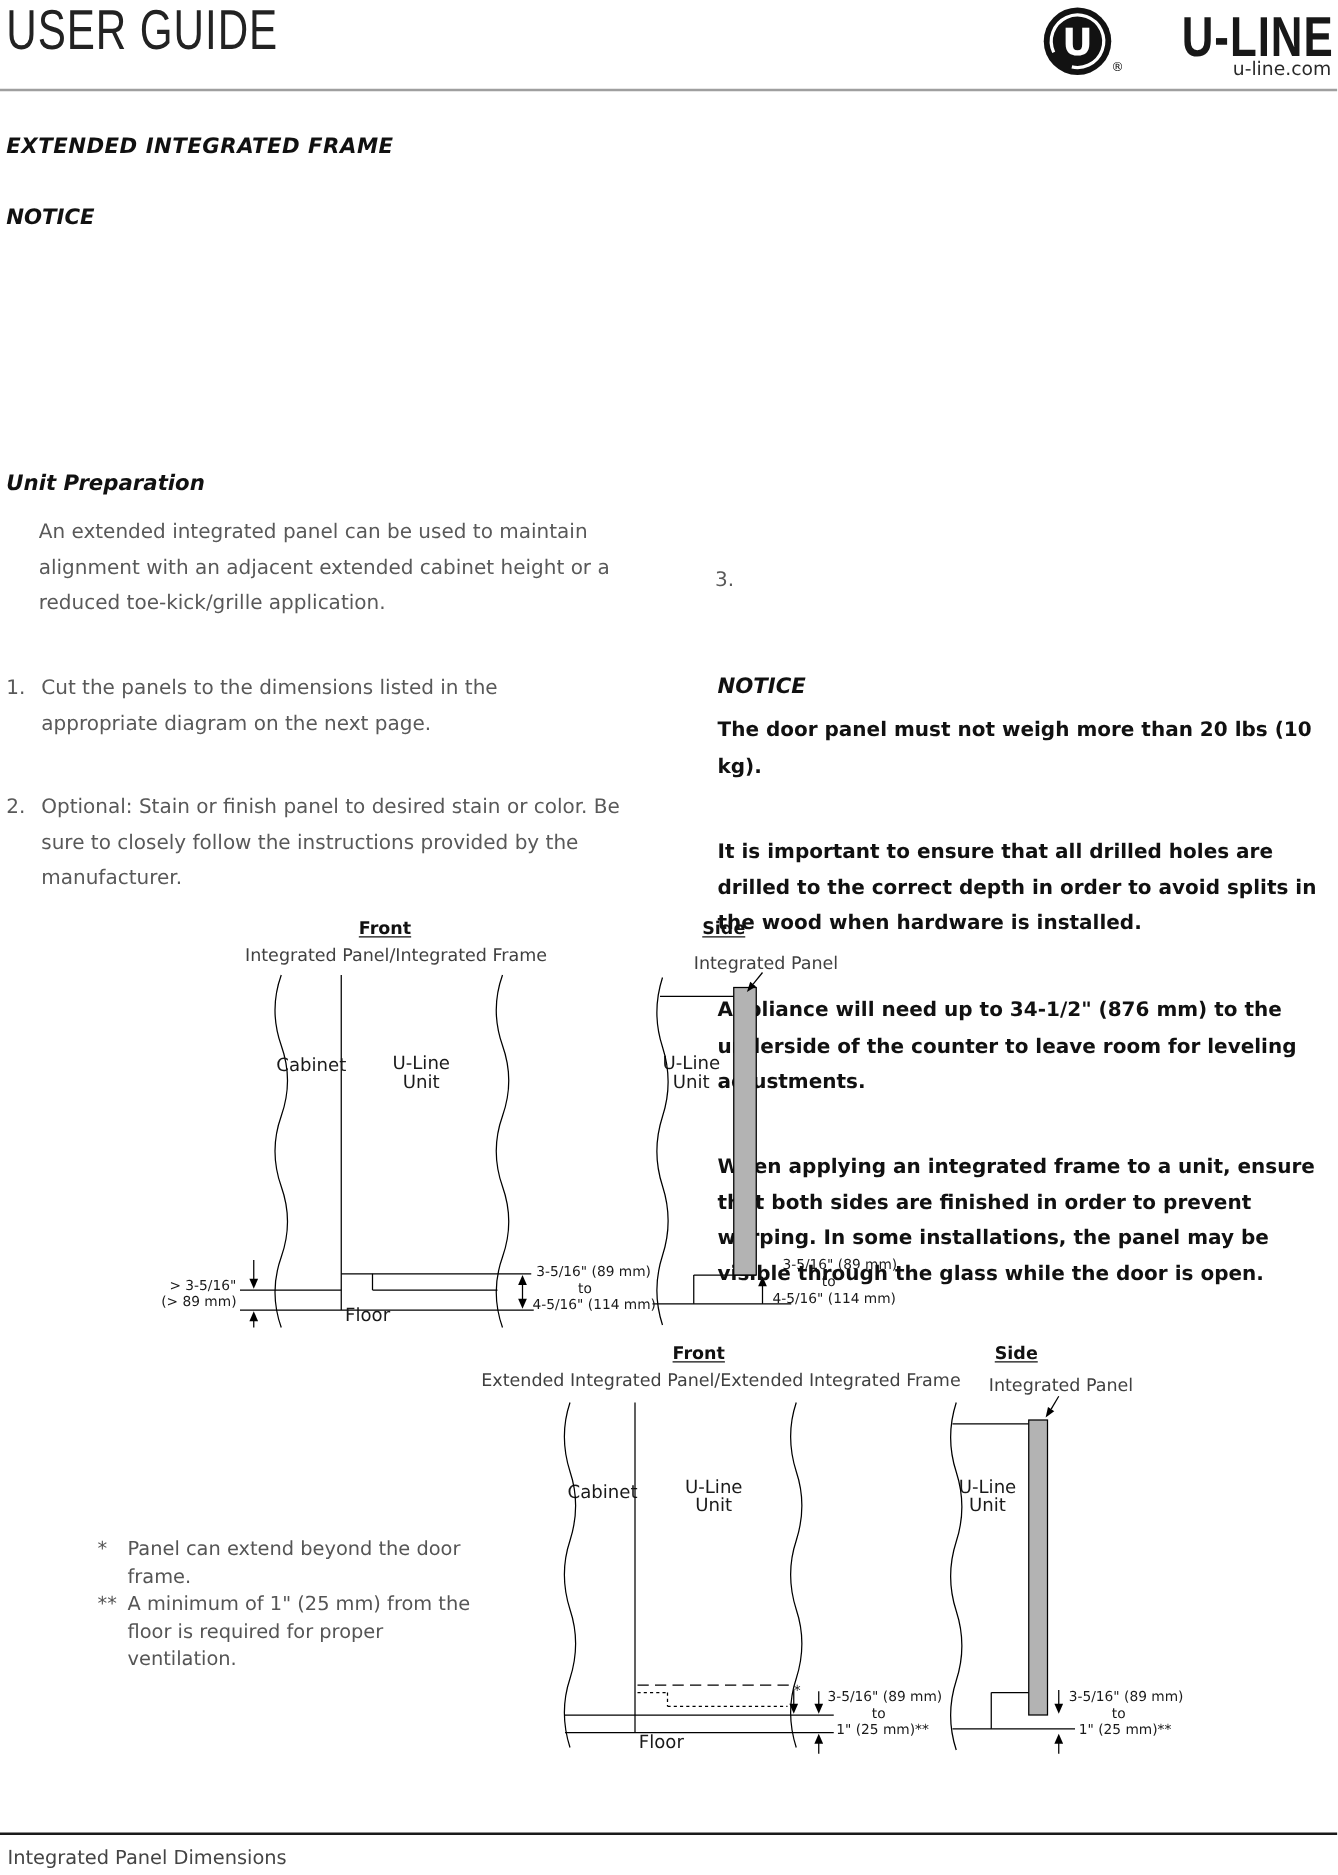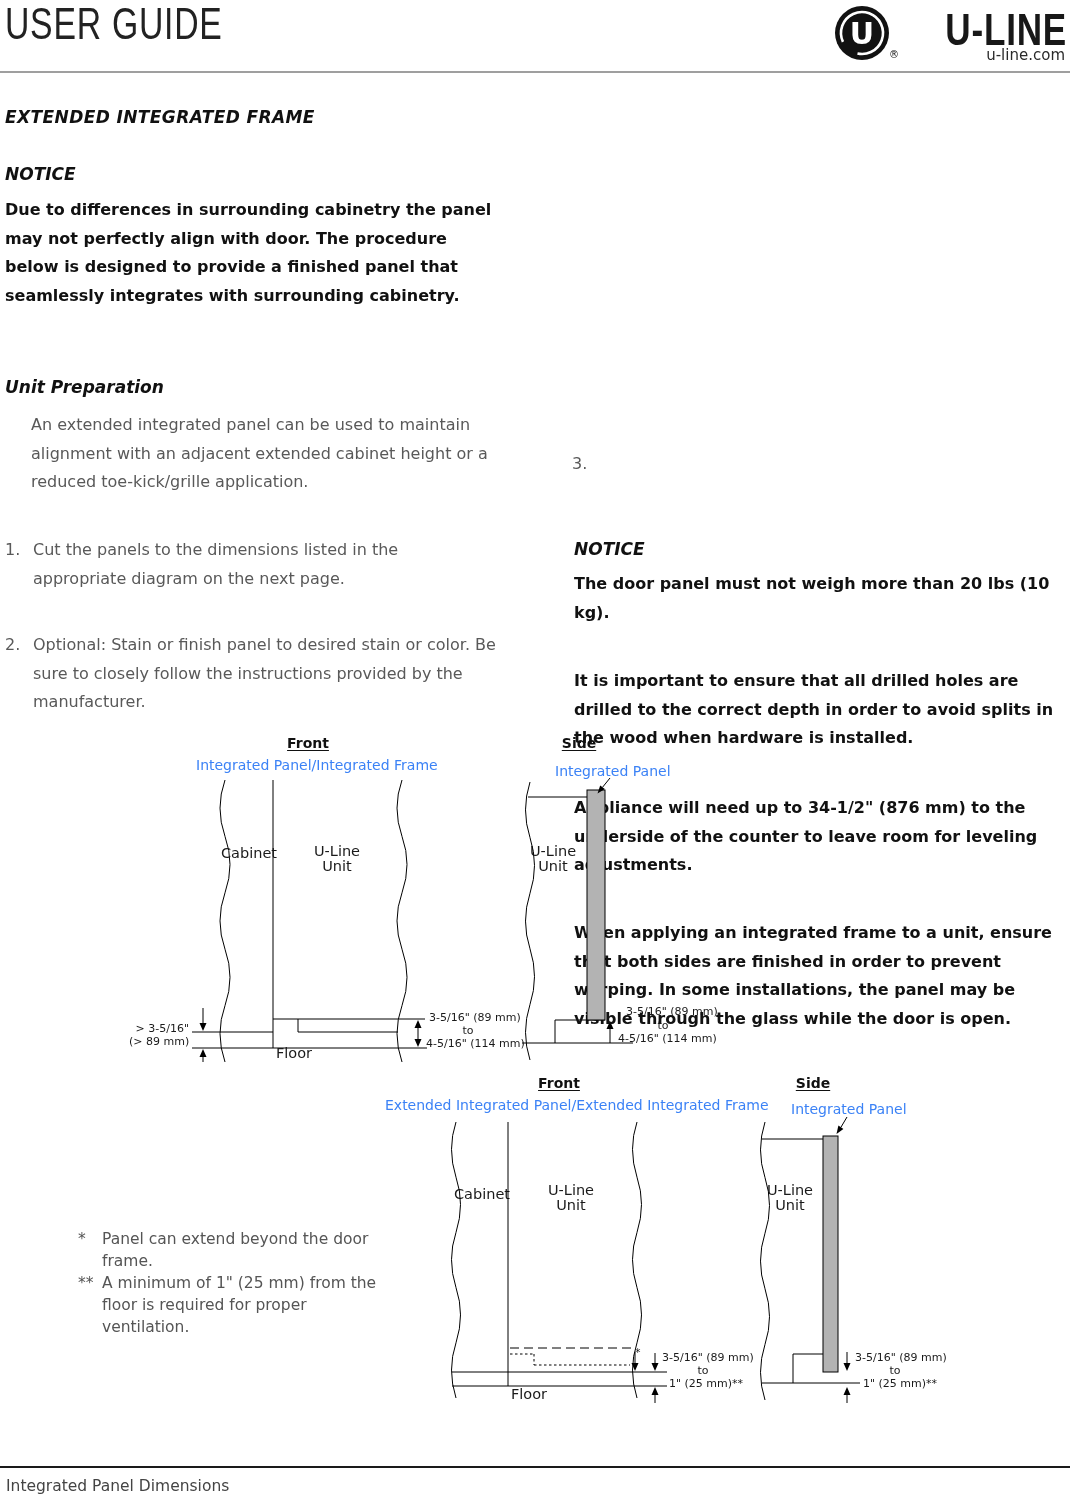"Due to differences in surrounding" div.abs { html: <div>Due to differences in surrounding cabinetry the panel may not perfectly align with door. The procedure below is designed to provide a finished panel that seamlessly integrates with surrounding cabinetry.</div> -> none }
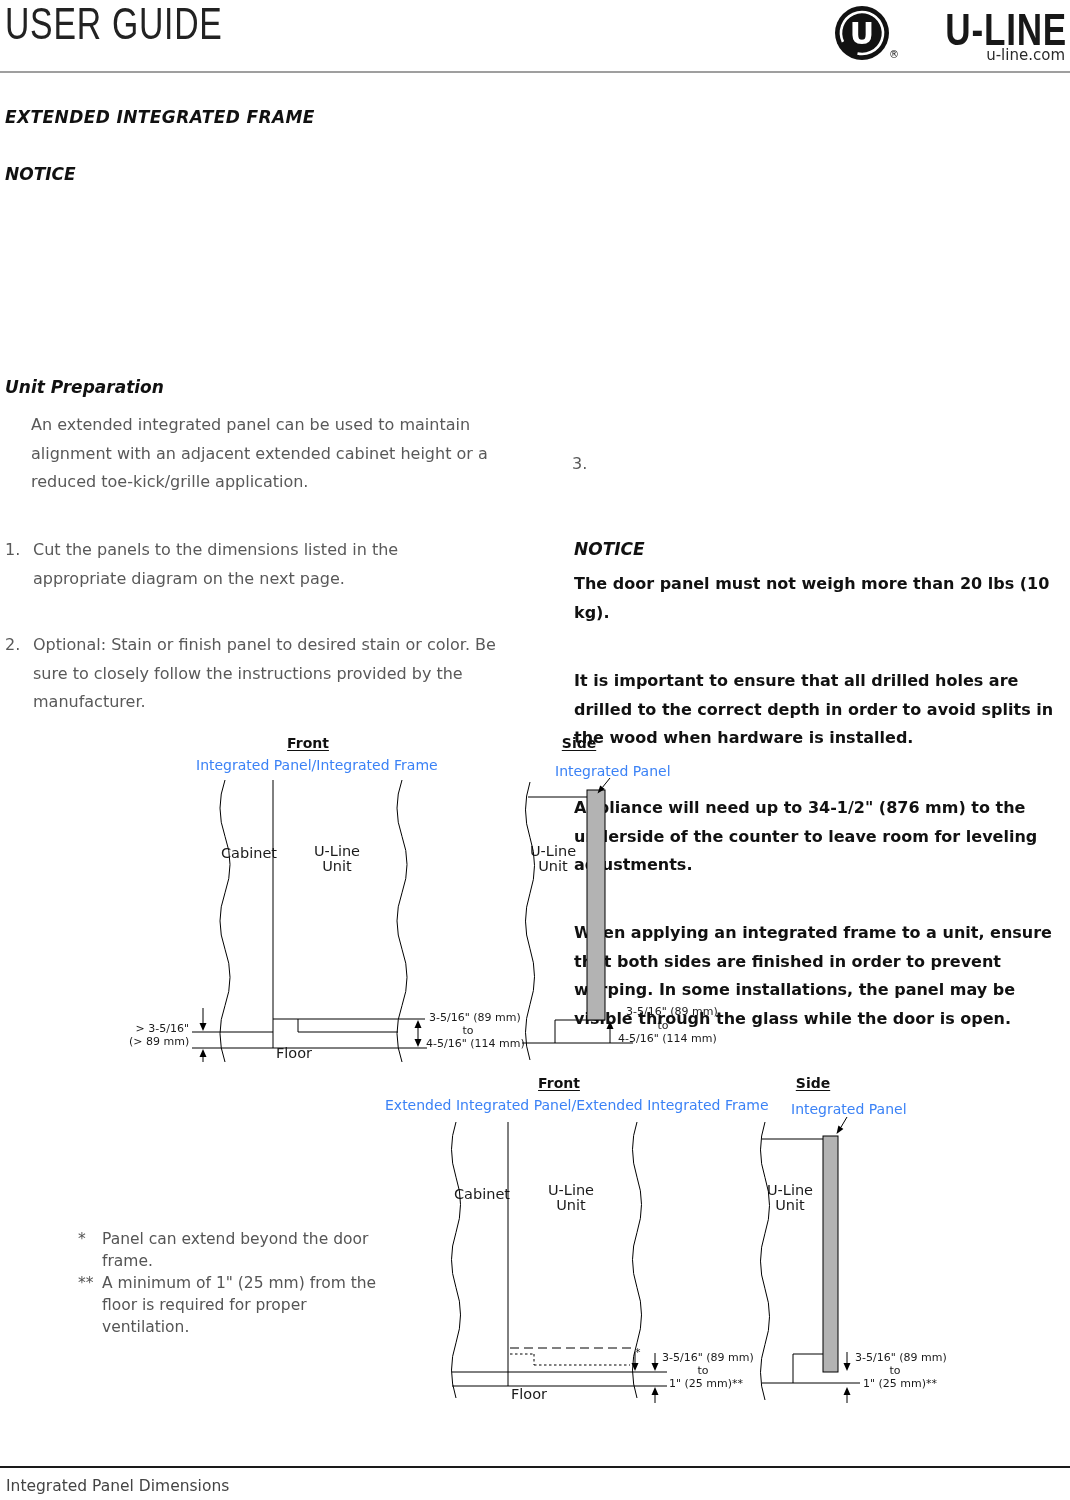"Integrated Panel/Integrated Frame" .dsub { color: #3b82f6 -> #404040 }
